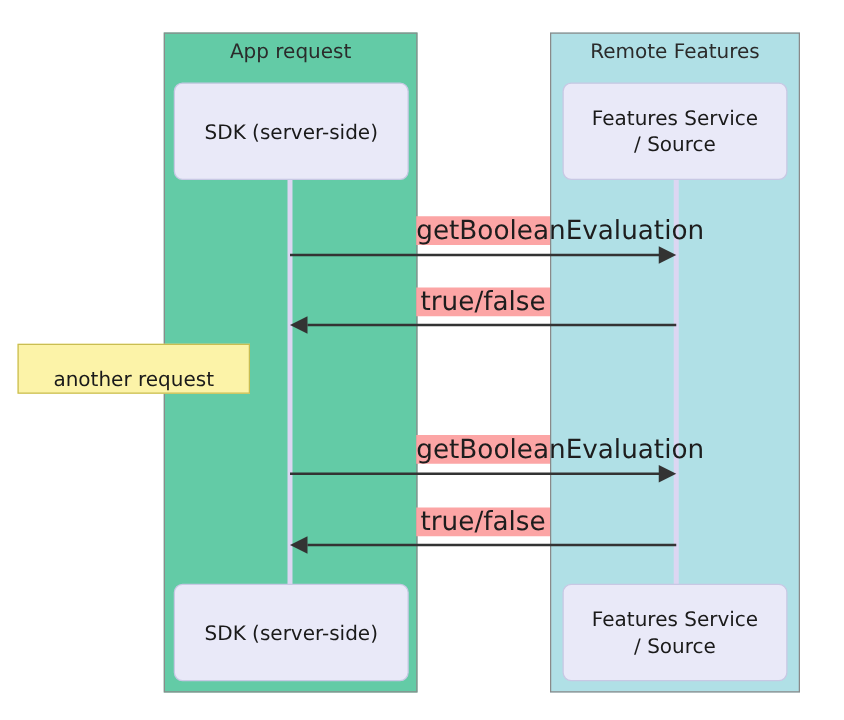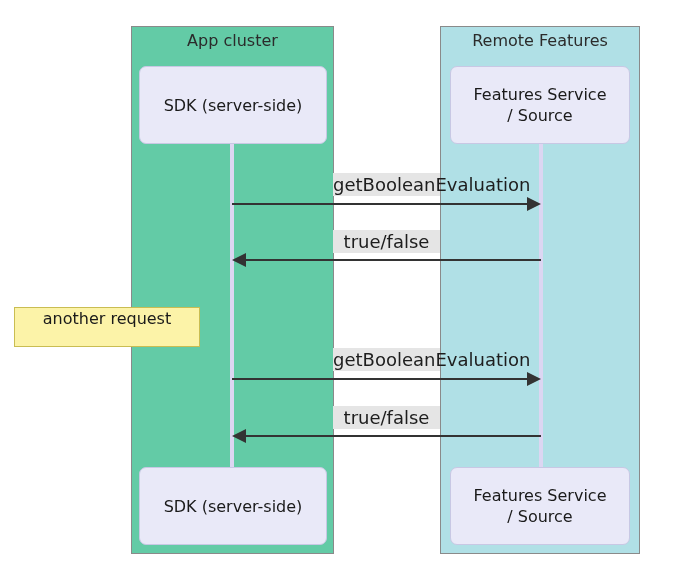"App cluster" div.group-title { text: cluster -> request }
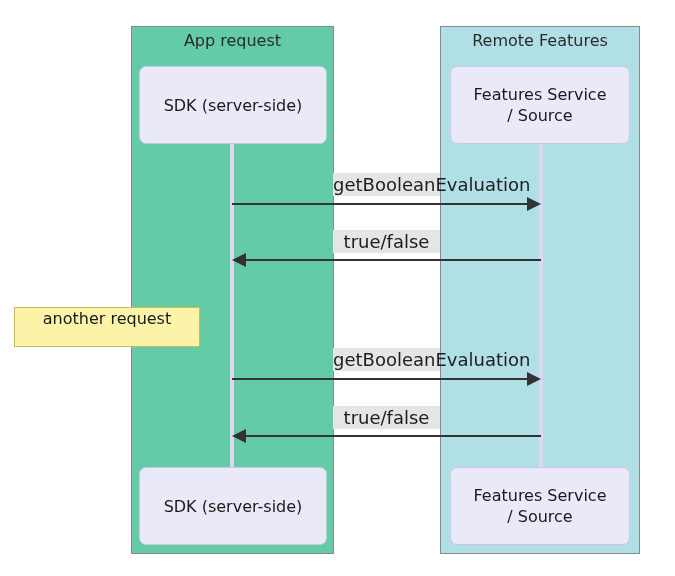"getBooleanEvaluation" .msg-label { background: #e5e5e5 -> #fca5a5; font-size: 18px -> 21px }
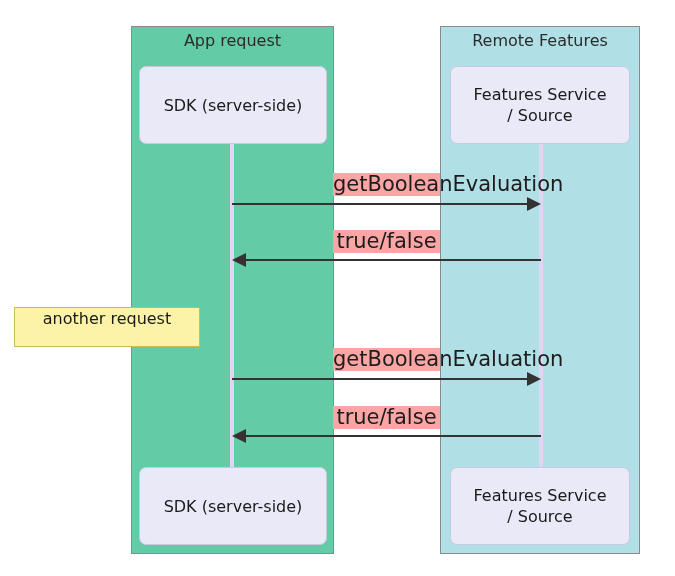"another request" .note { align-items: flex-start -> flex-end; margin-top: 32px -> none }
